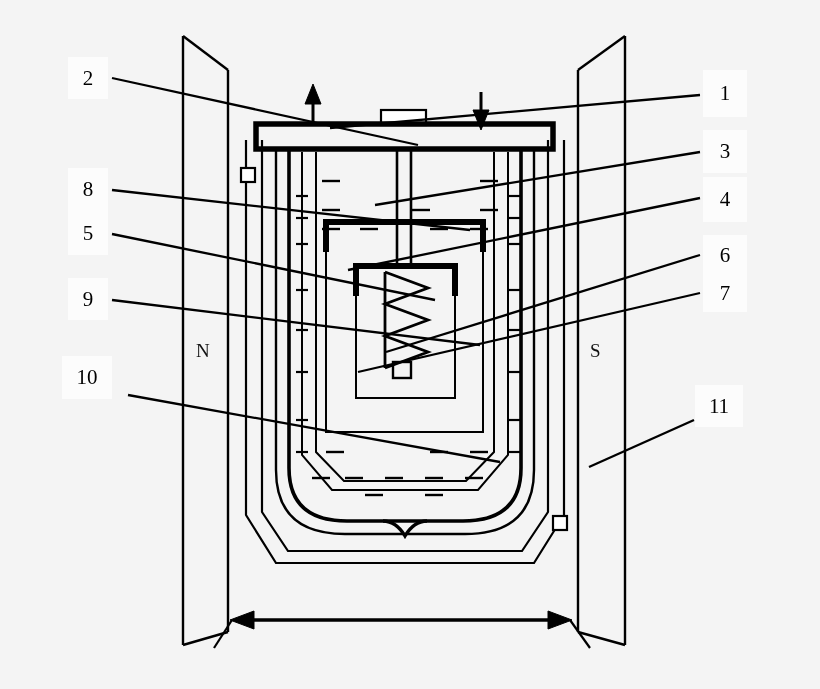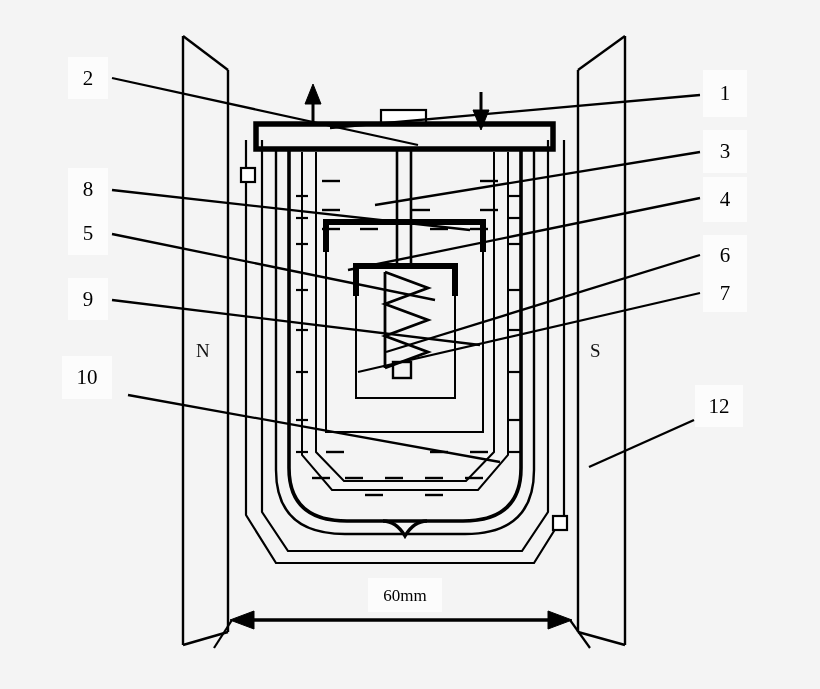"12" div.lbl { text: 12 -> 11 }
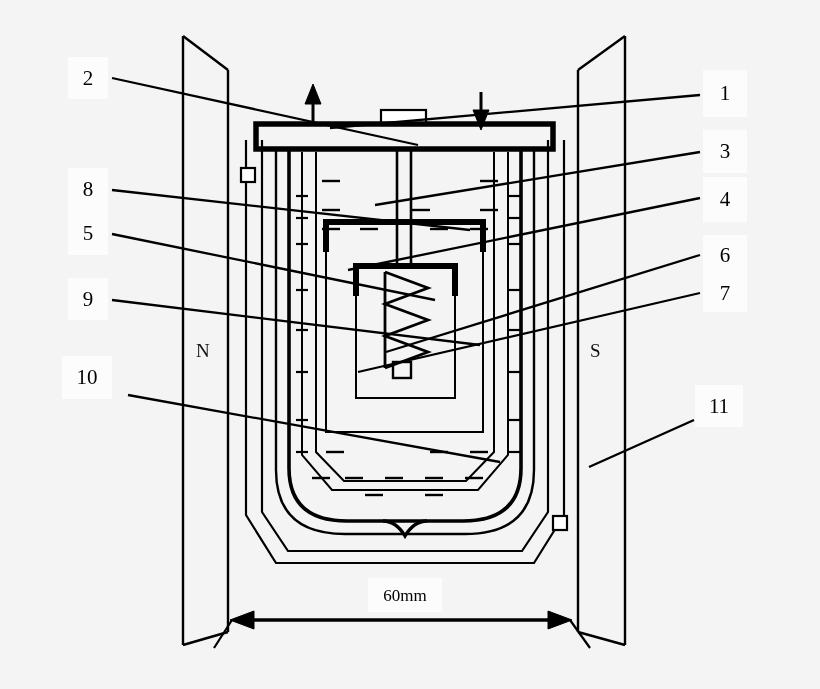"60mm" div.lbl { html: <div>60mm</div> -> none }
